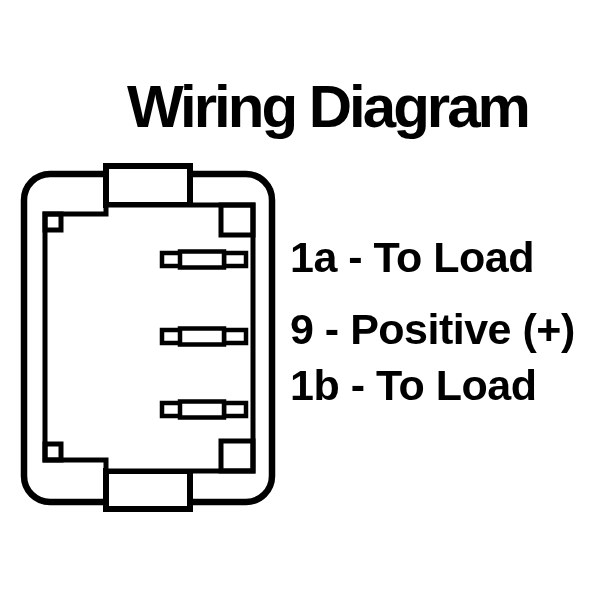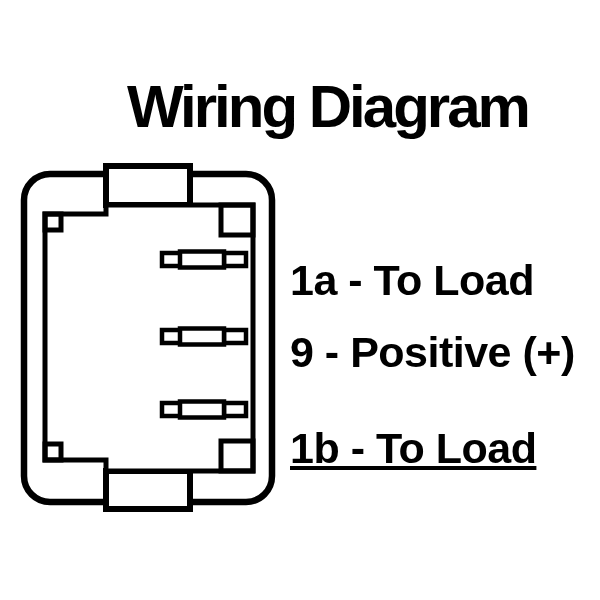"1a - To Load" .terminal-label { margin-top: 23px -> none }
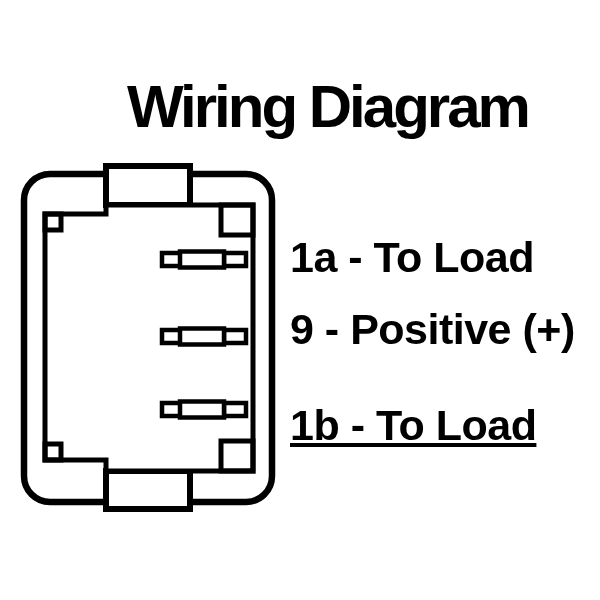"1b - To Load" .terminal-label.t1b { text-decoration: underline -> none; top: 404px -> 364px }
